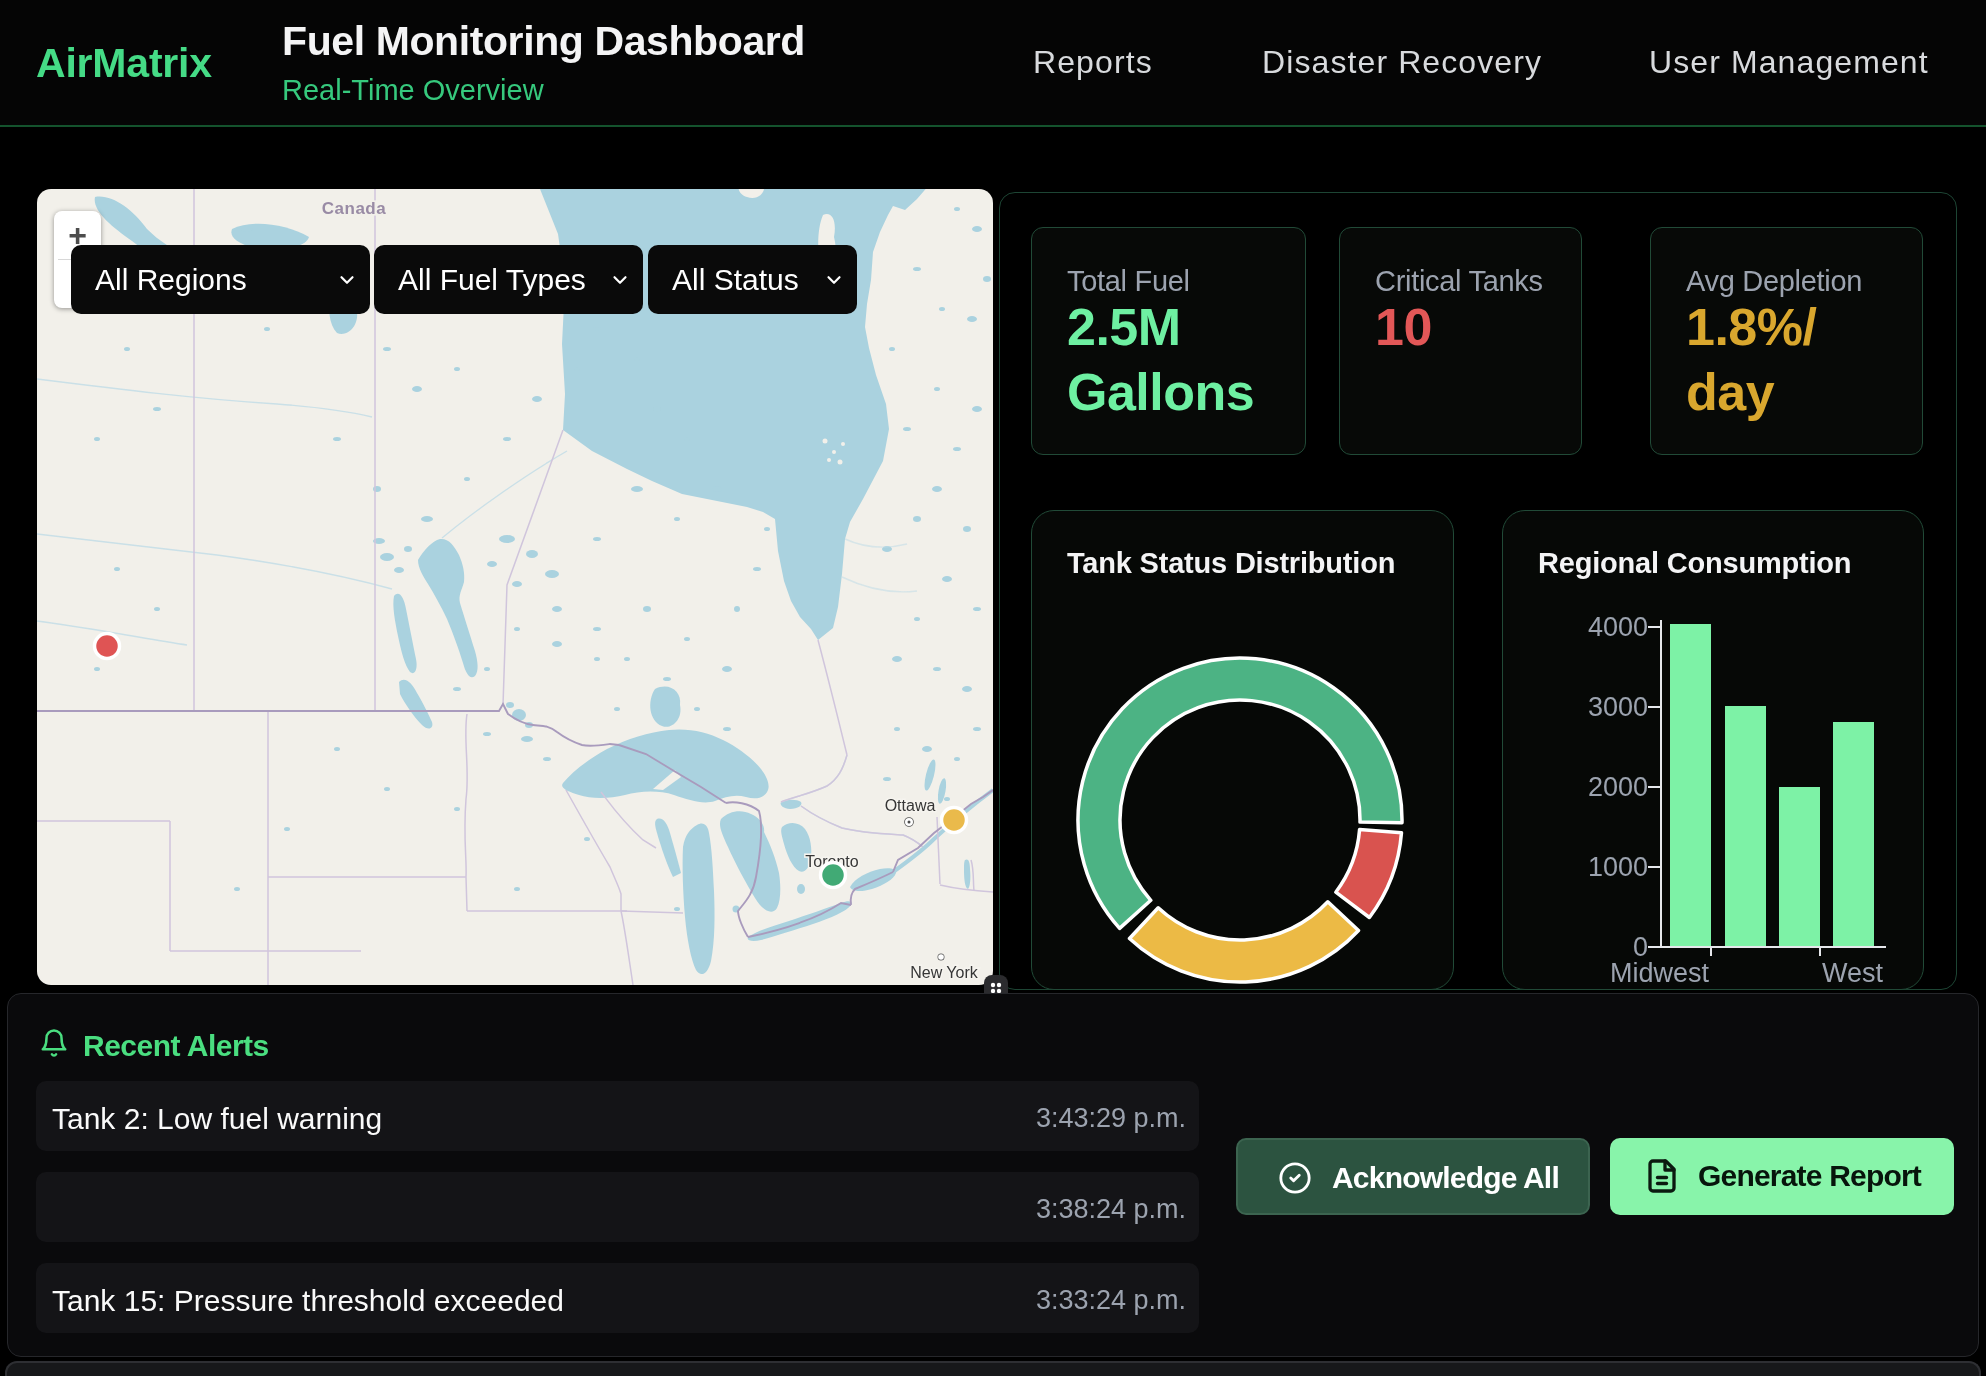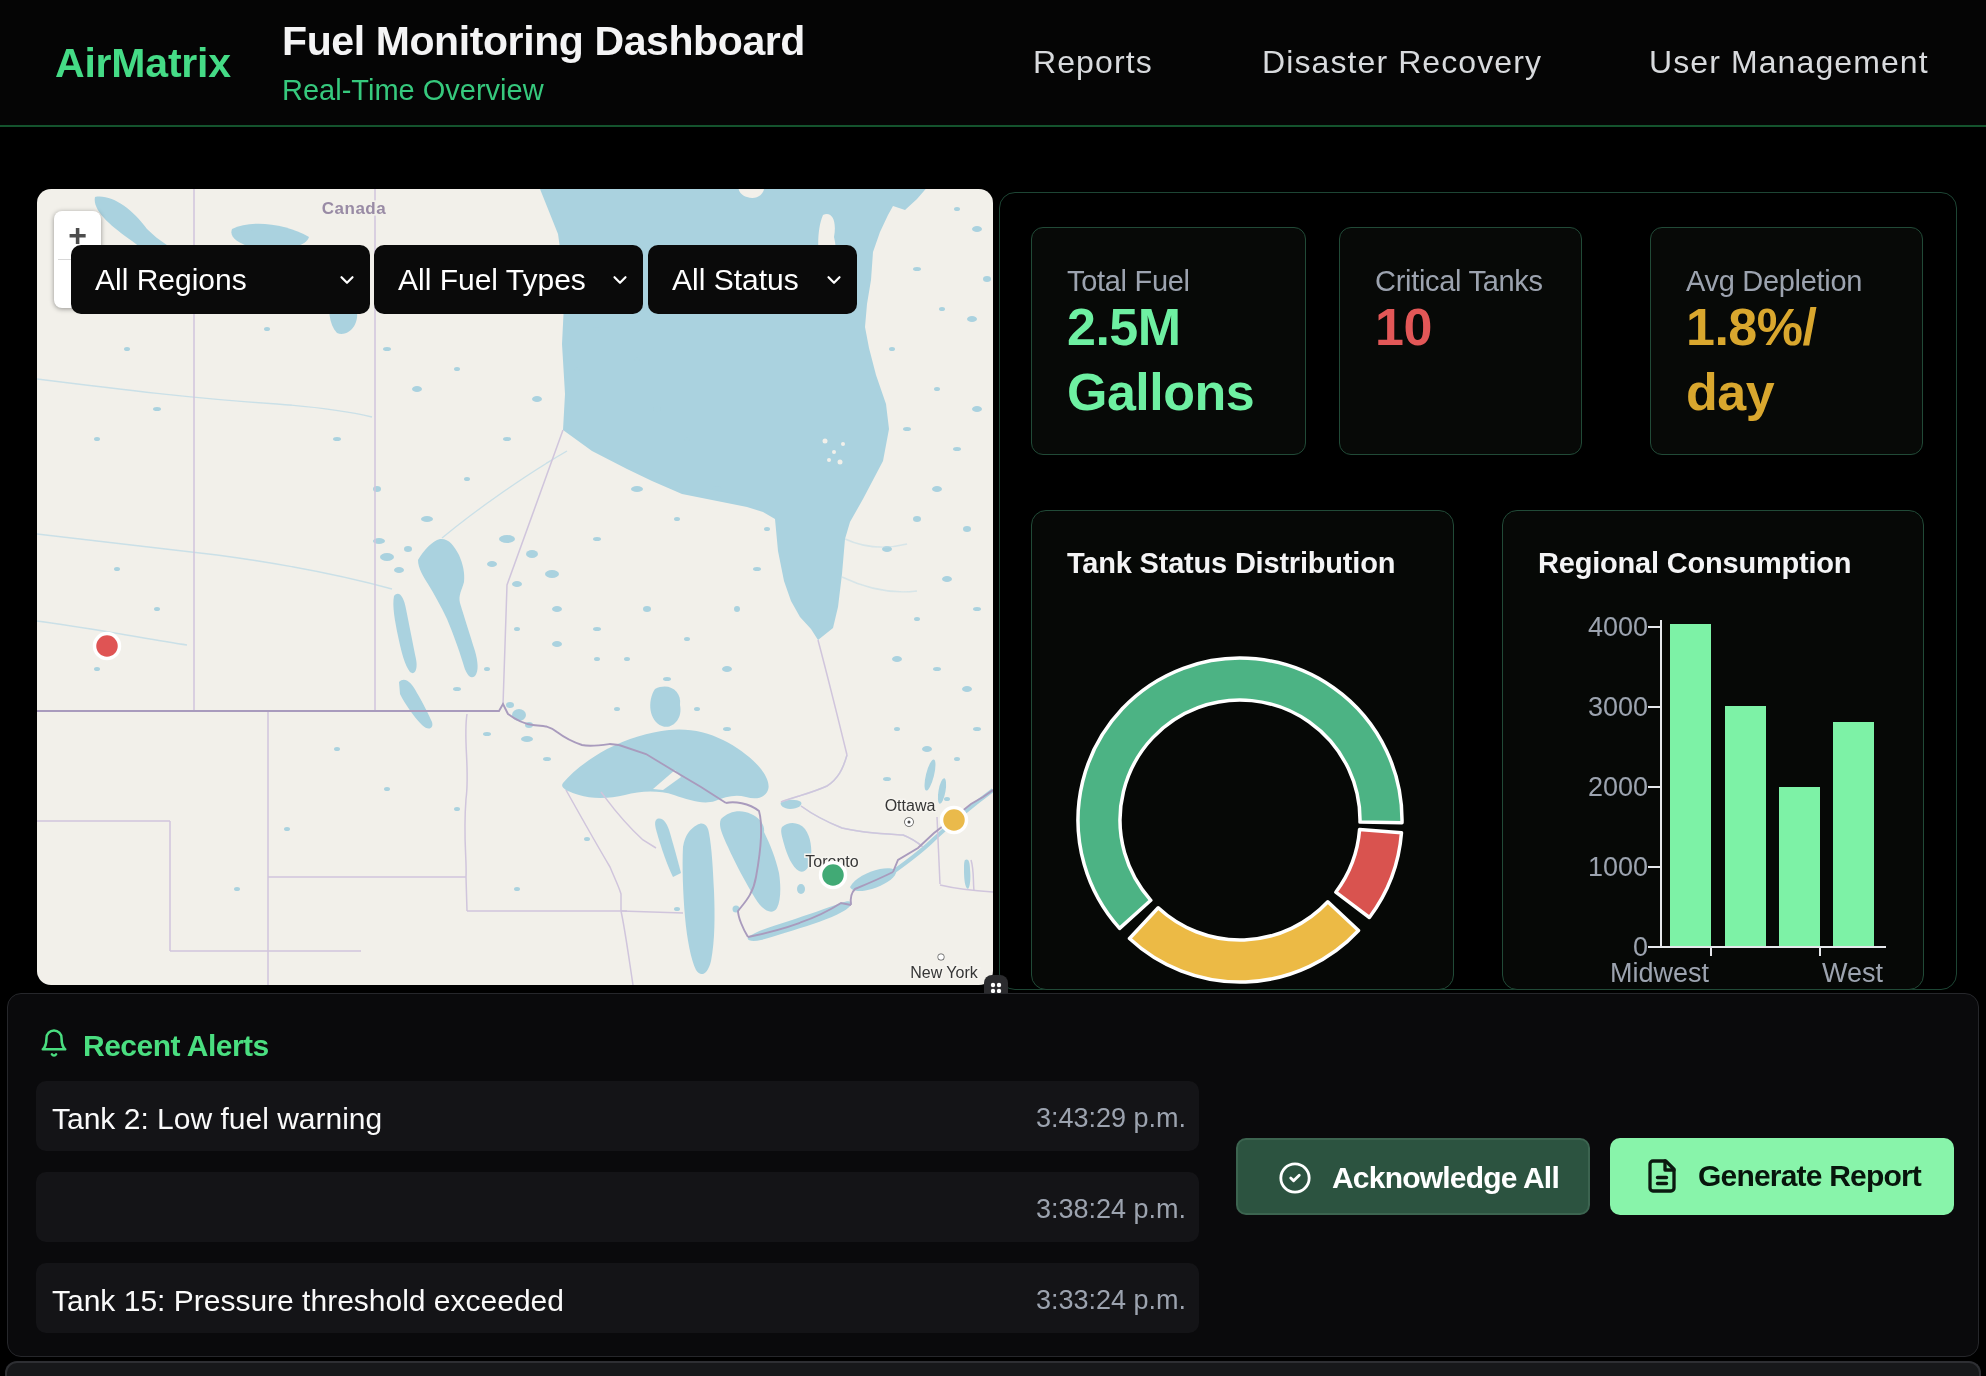"AirMatrix" .logo { margin-left: 19px -> none }
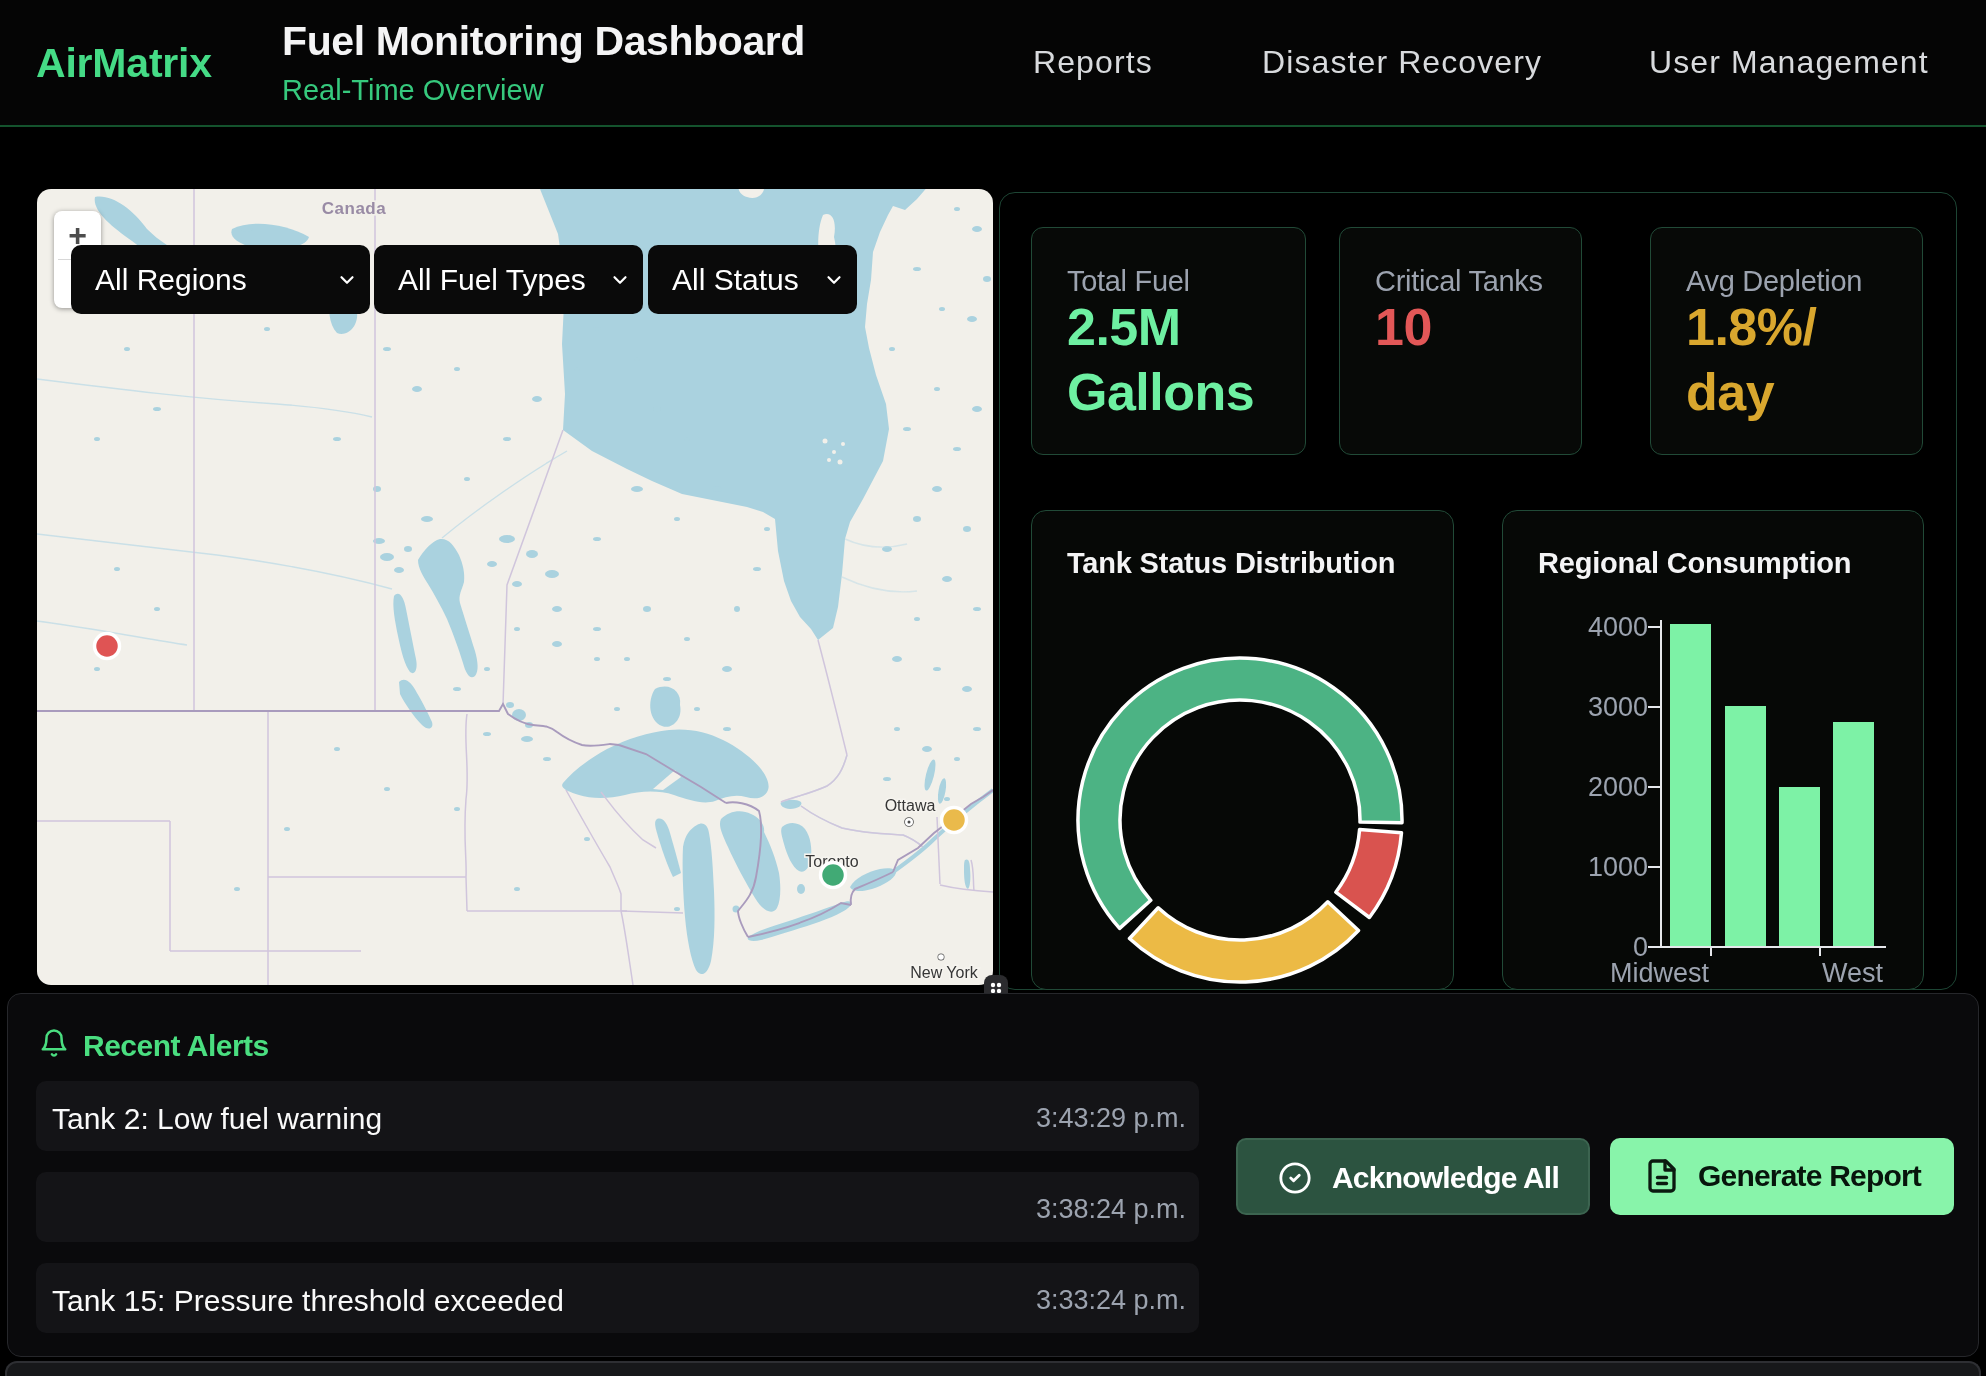"Tank Status Distribution" .ccard { border-radius: 15px -> 23px }
